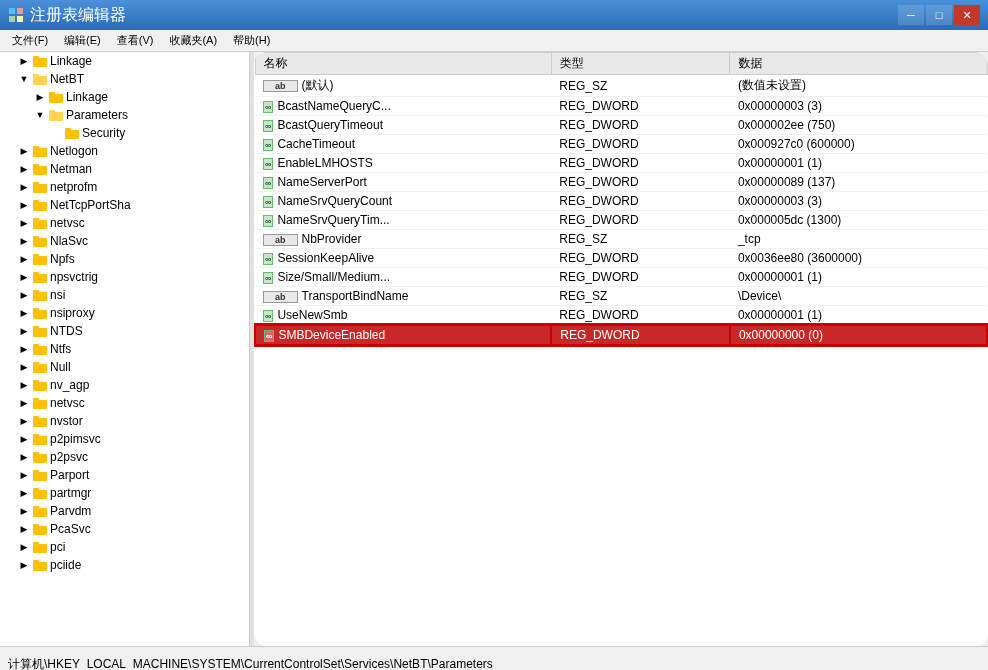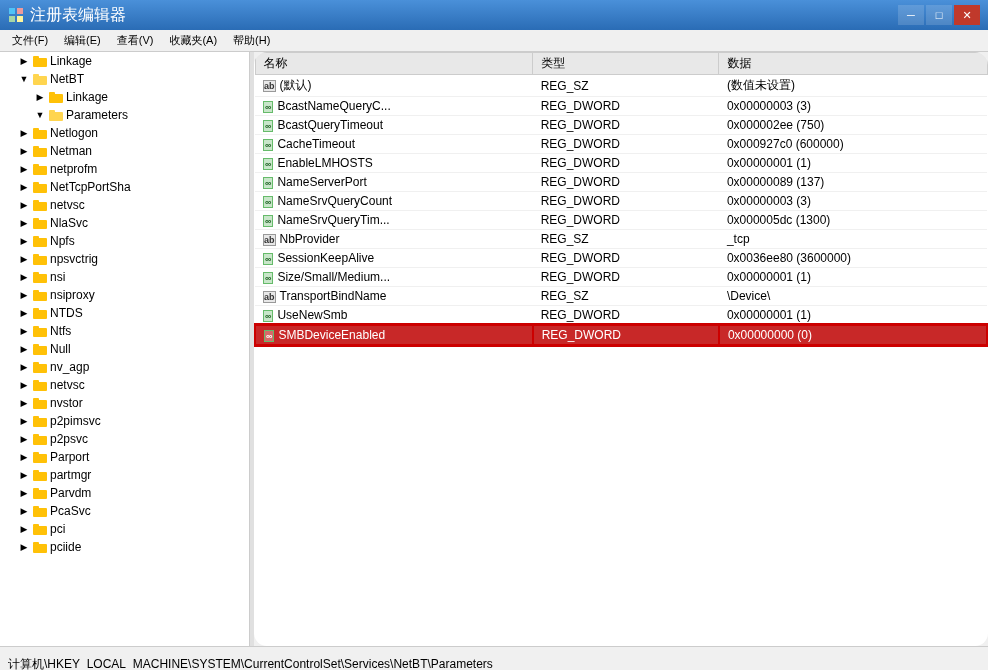"ab" .reg-icon-ab { padding: 0 0 -> 0 11px }
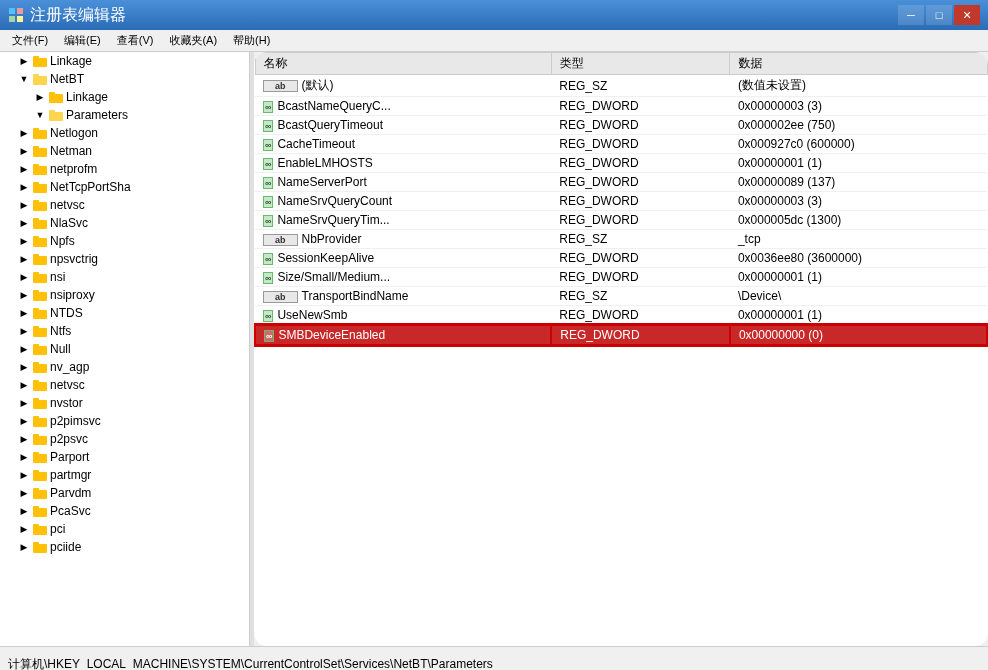"Security" div.tree-item { html: none -> <div> <span></span> <span> <svg> <rect></rect> <rect></rect> </svg> </span> <span>Security</span> </div> }
